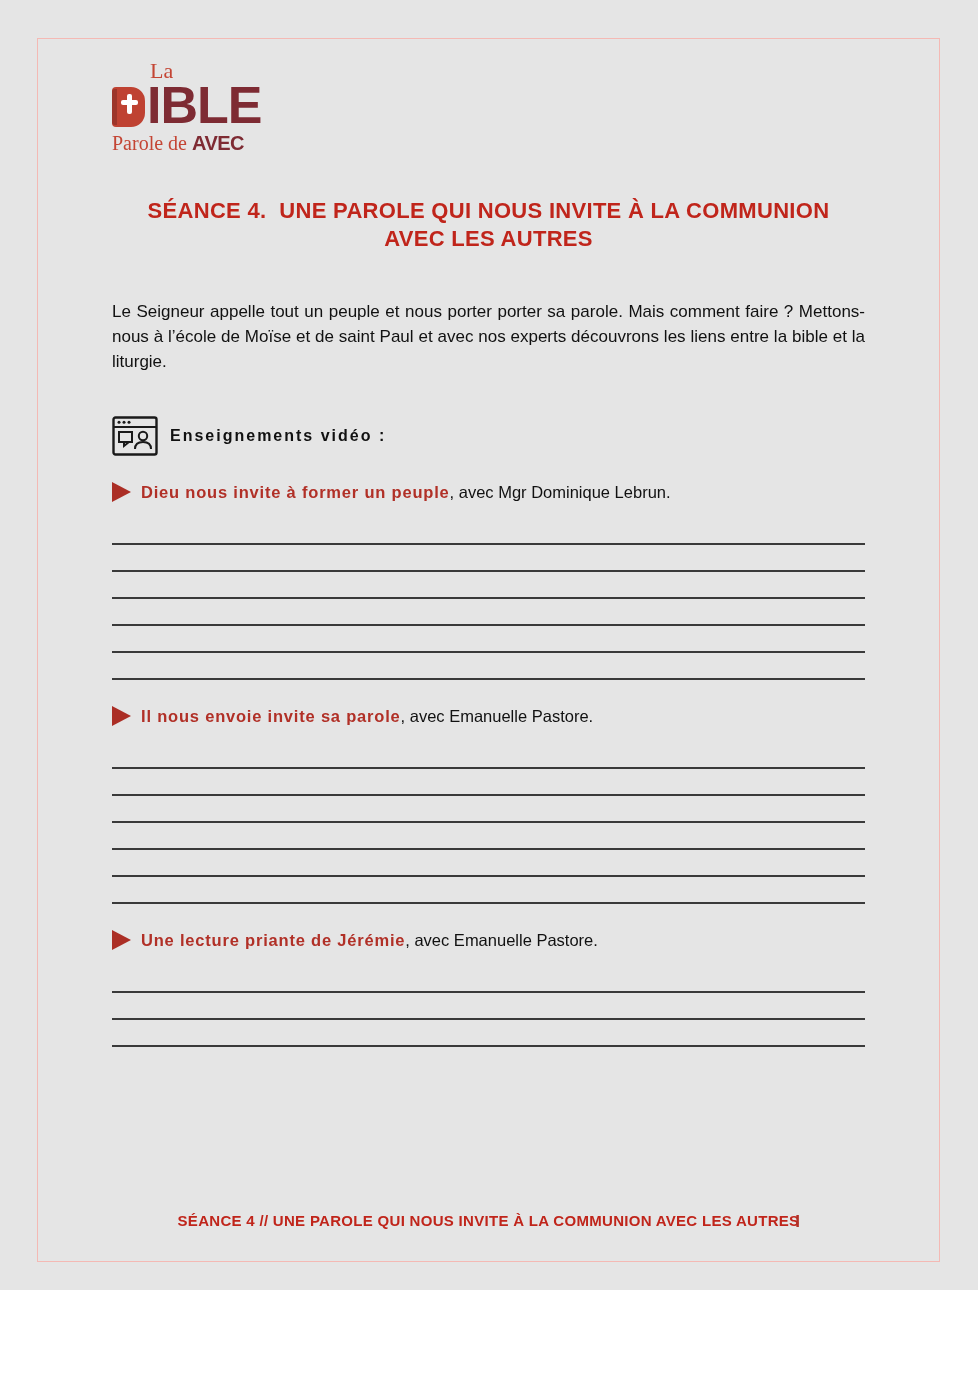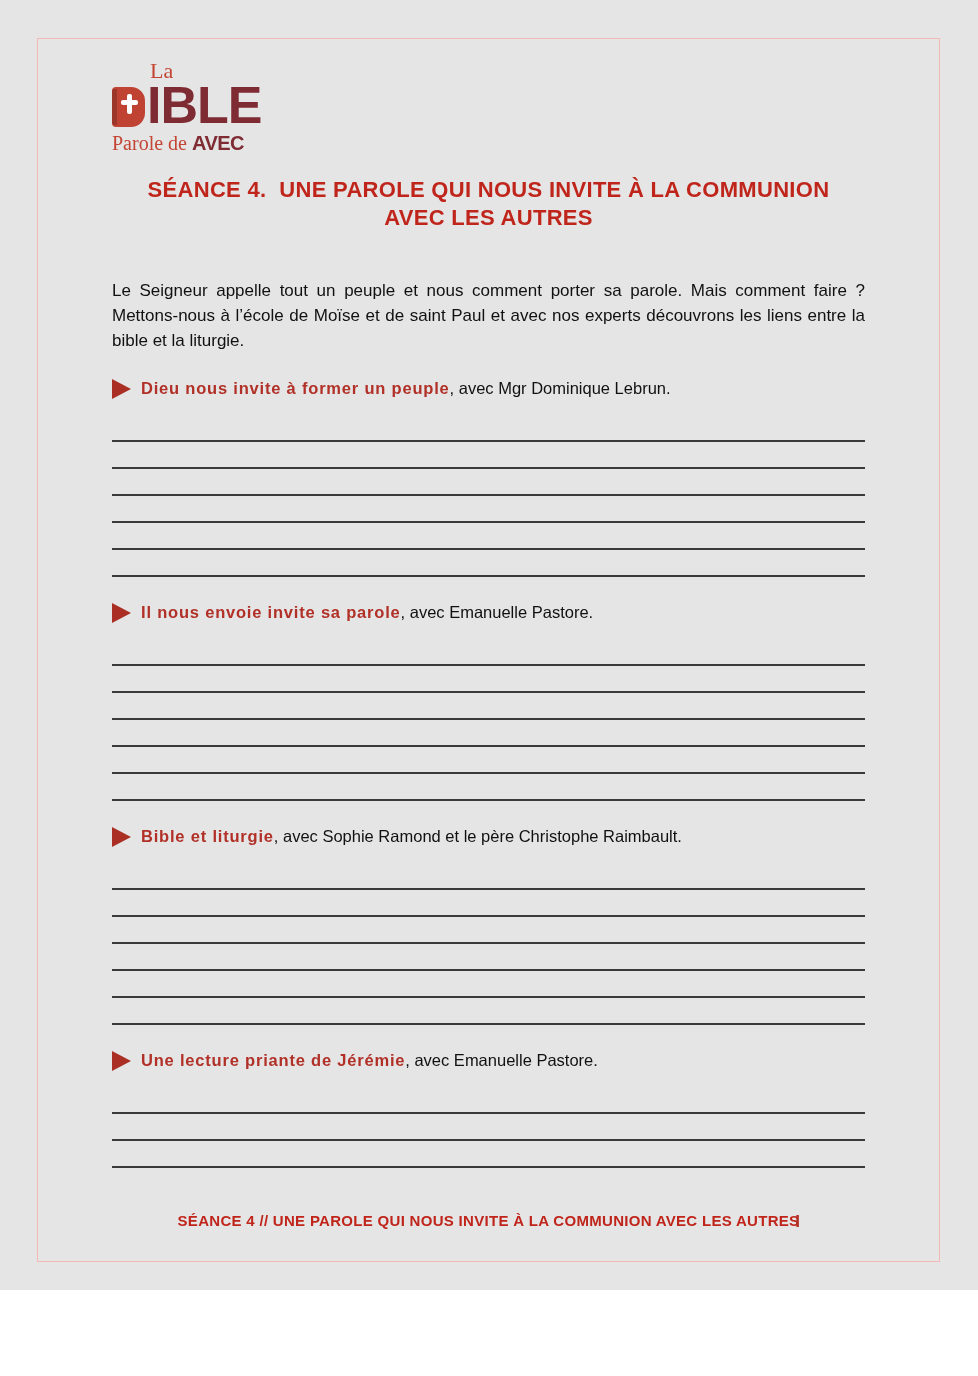"SÉANCE 4. UNE PAROLE QUI" .doc-title { margin-top: 23px -> 44px }
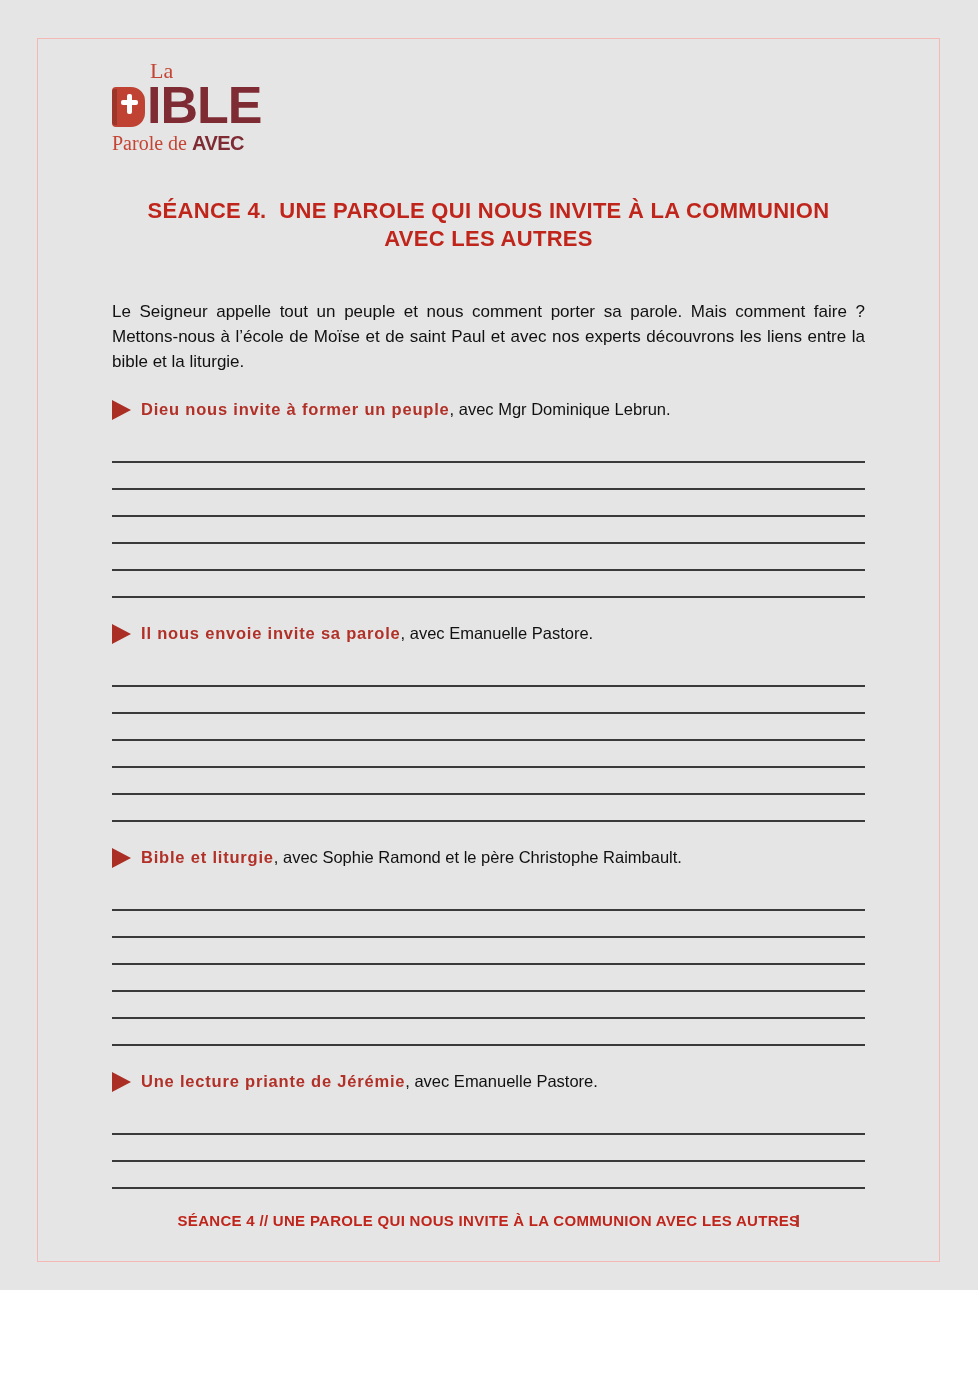"et nous comment" span { text: comment -> porter }
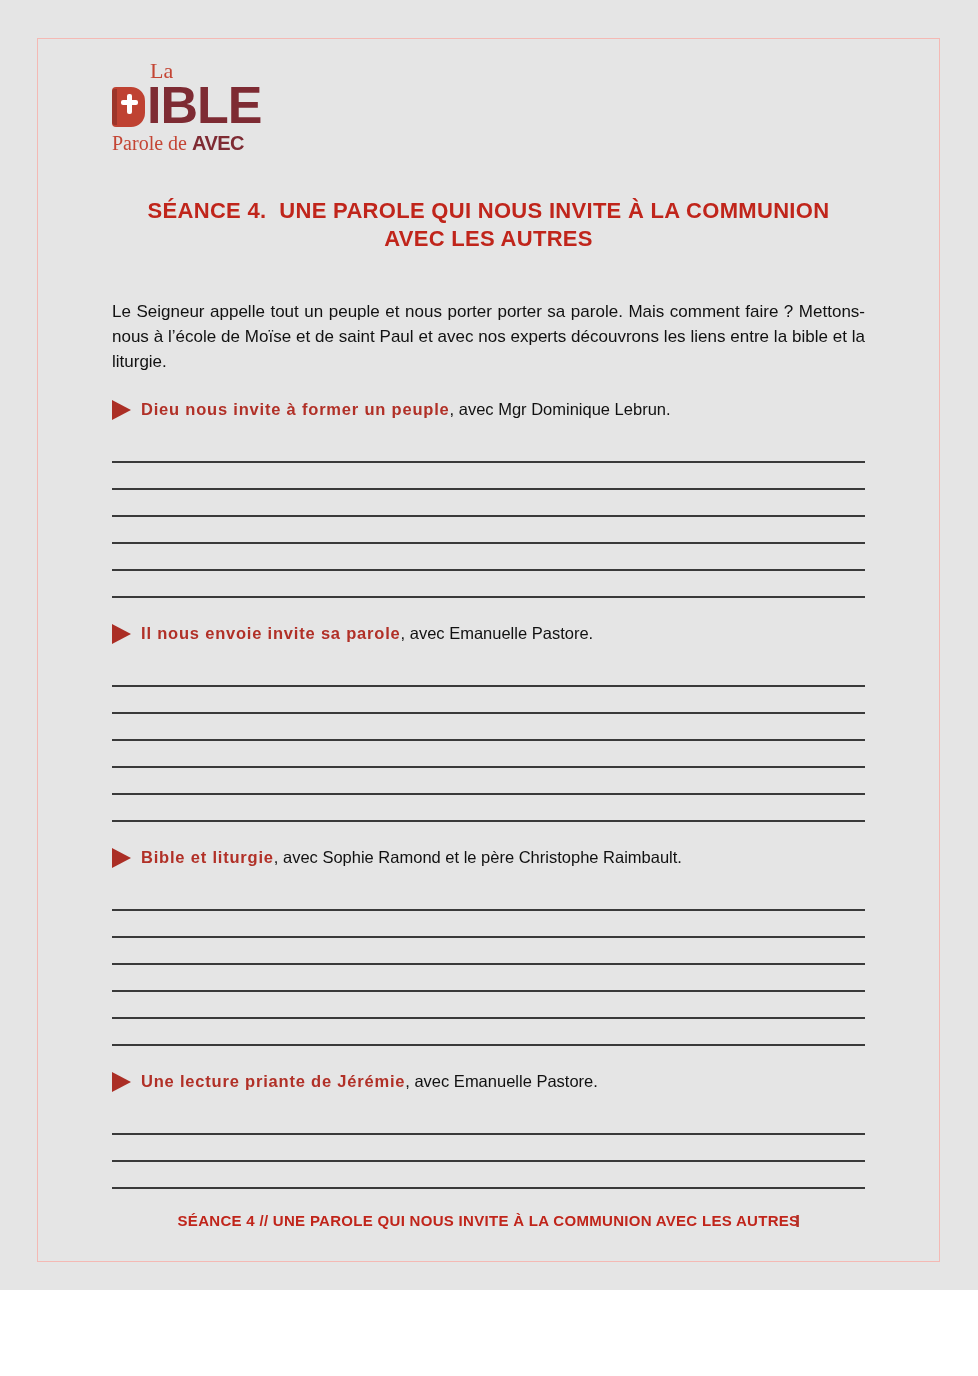"Enseignements vidéo :" div.section-header { html: none -> <div> <svg> <rect></rect> <line></line> <circle></circle> <circle></circle> <circle></circle> <rect></rect> <path></path> <circle></circle> <path></path> </svg> <span>Enseignements vidéo :</span> </div> }
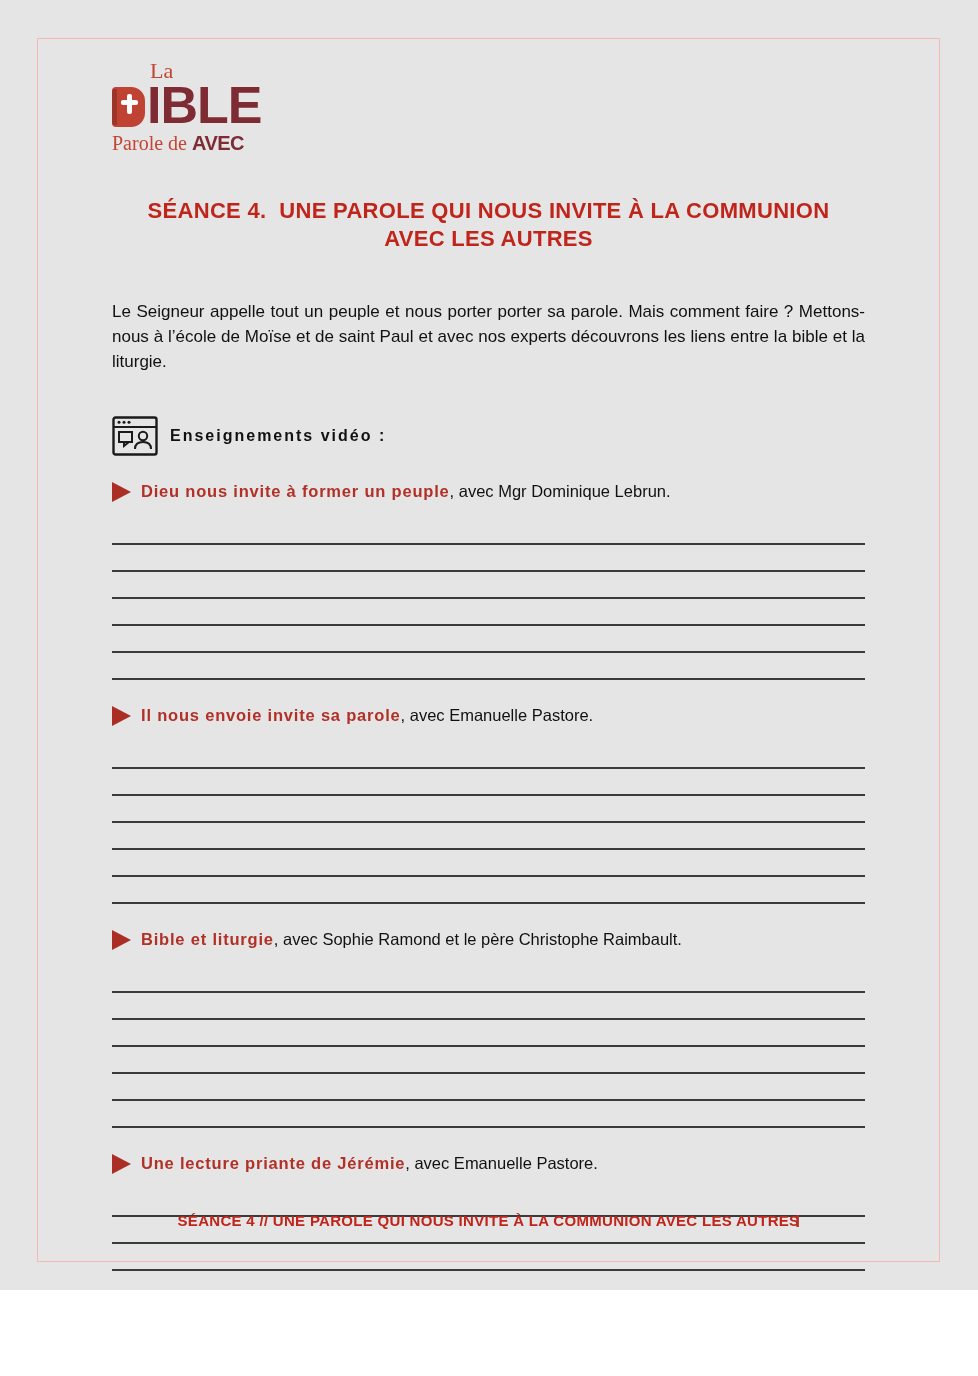"Dieu nous invite à former" .video-item { align-items: center -> flex-end }
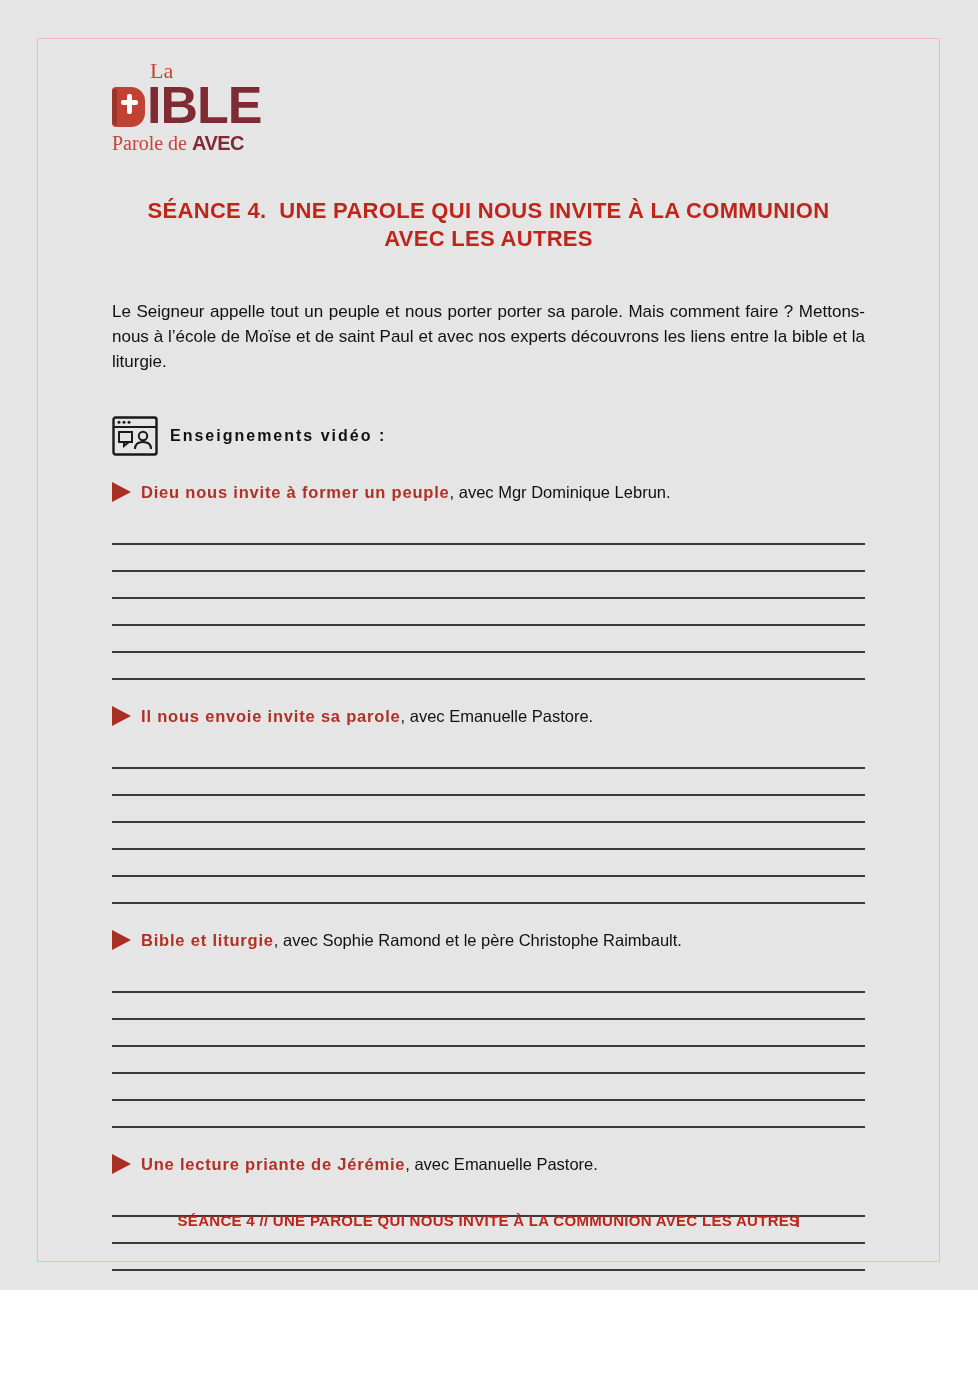"Bible et liturgie, avec Sophie" div.video-block { html: <div> <div> <span></span> <span> <span>Bible et liturgie</span><span>, avec Sophie Ramond et le père Christophe Raimbault.</span> </span> </div> <div> <div></div> <div></div> <div></div> <div></div> <div></div> <div></div> </div> </div> -> none }
